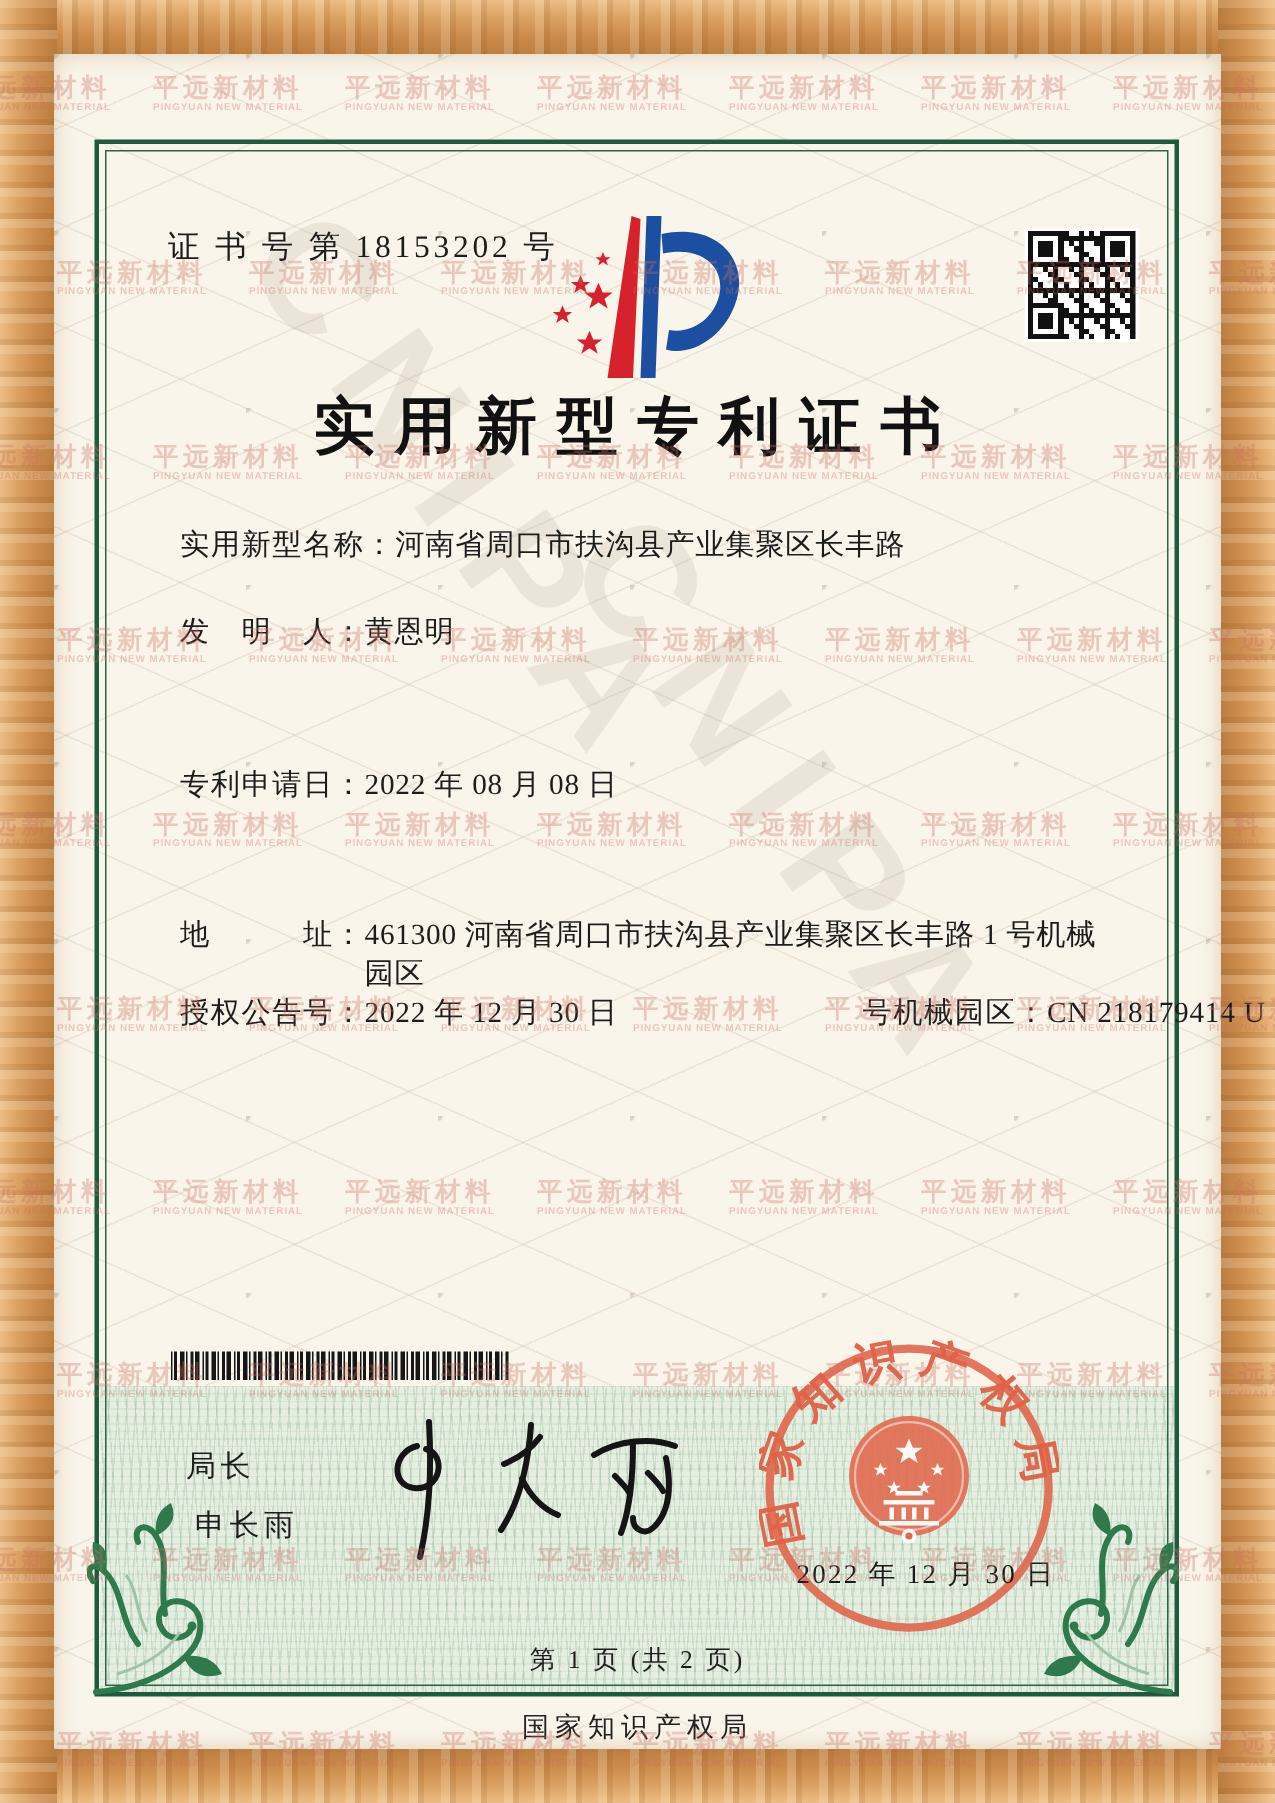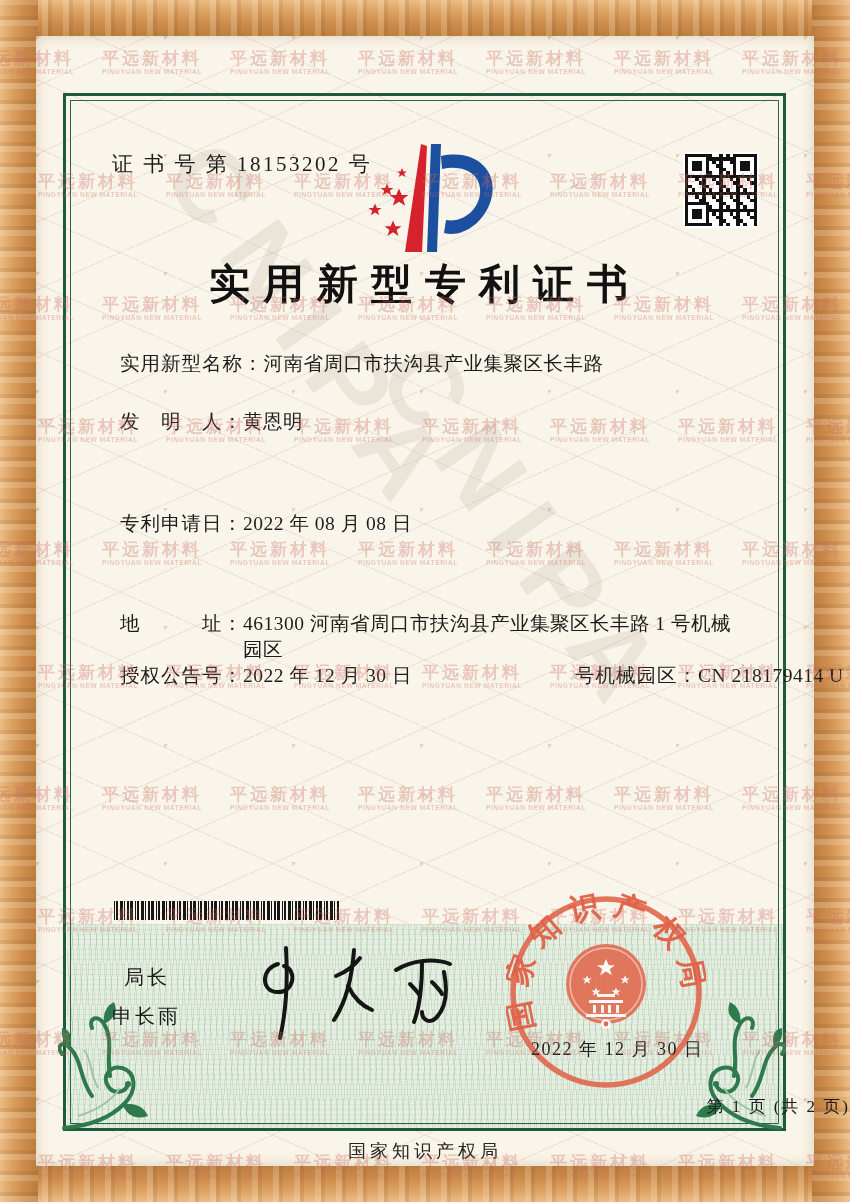"申长雨" .officer-name { left: 112px -> 130px }
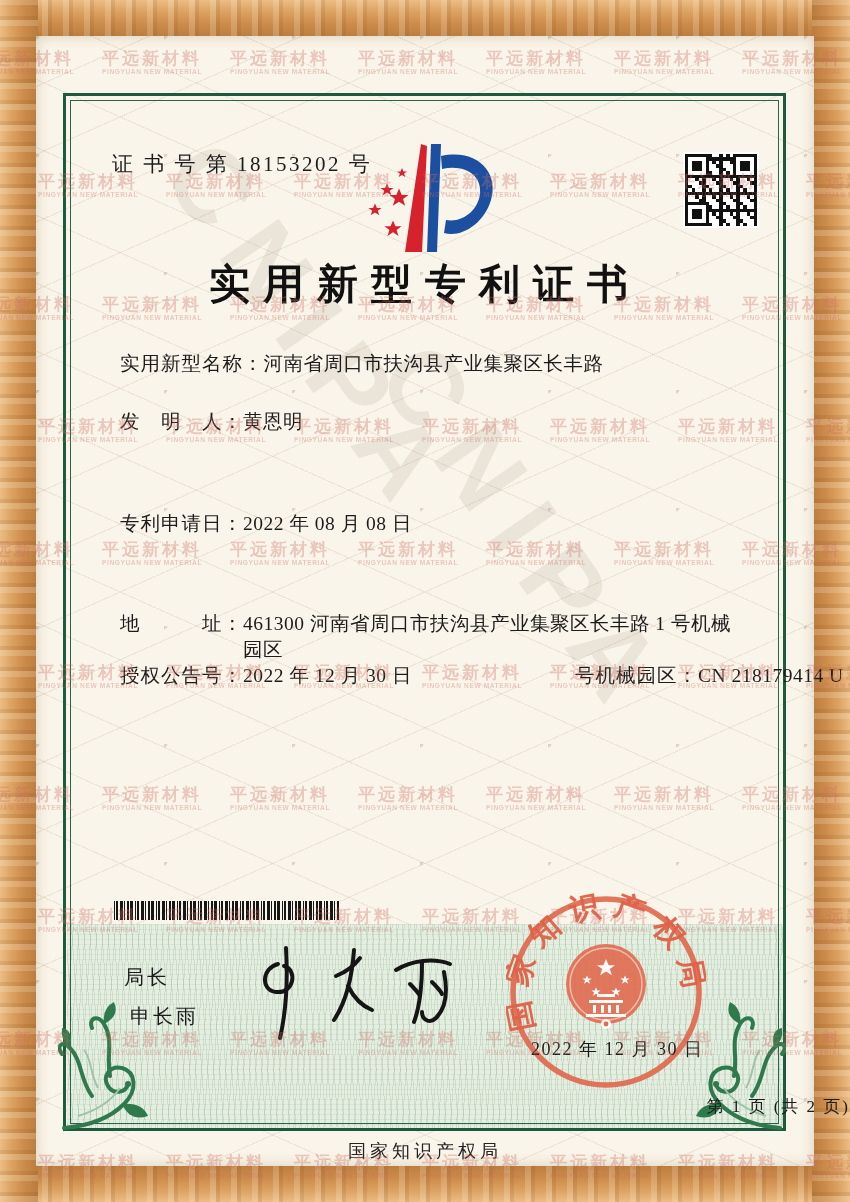"第 1 页 (共 2" .page-info { text-align: right -> center }
